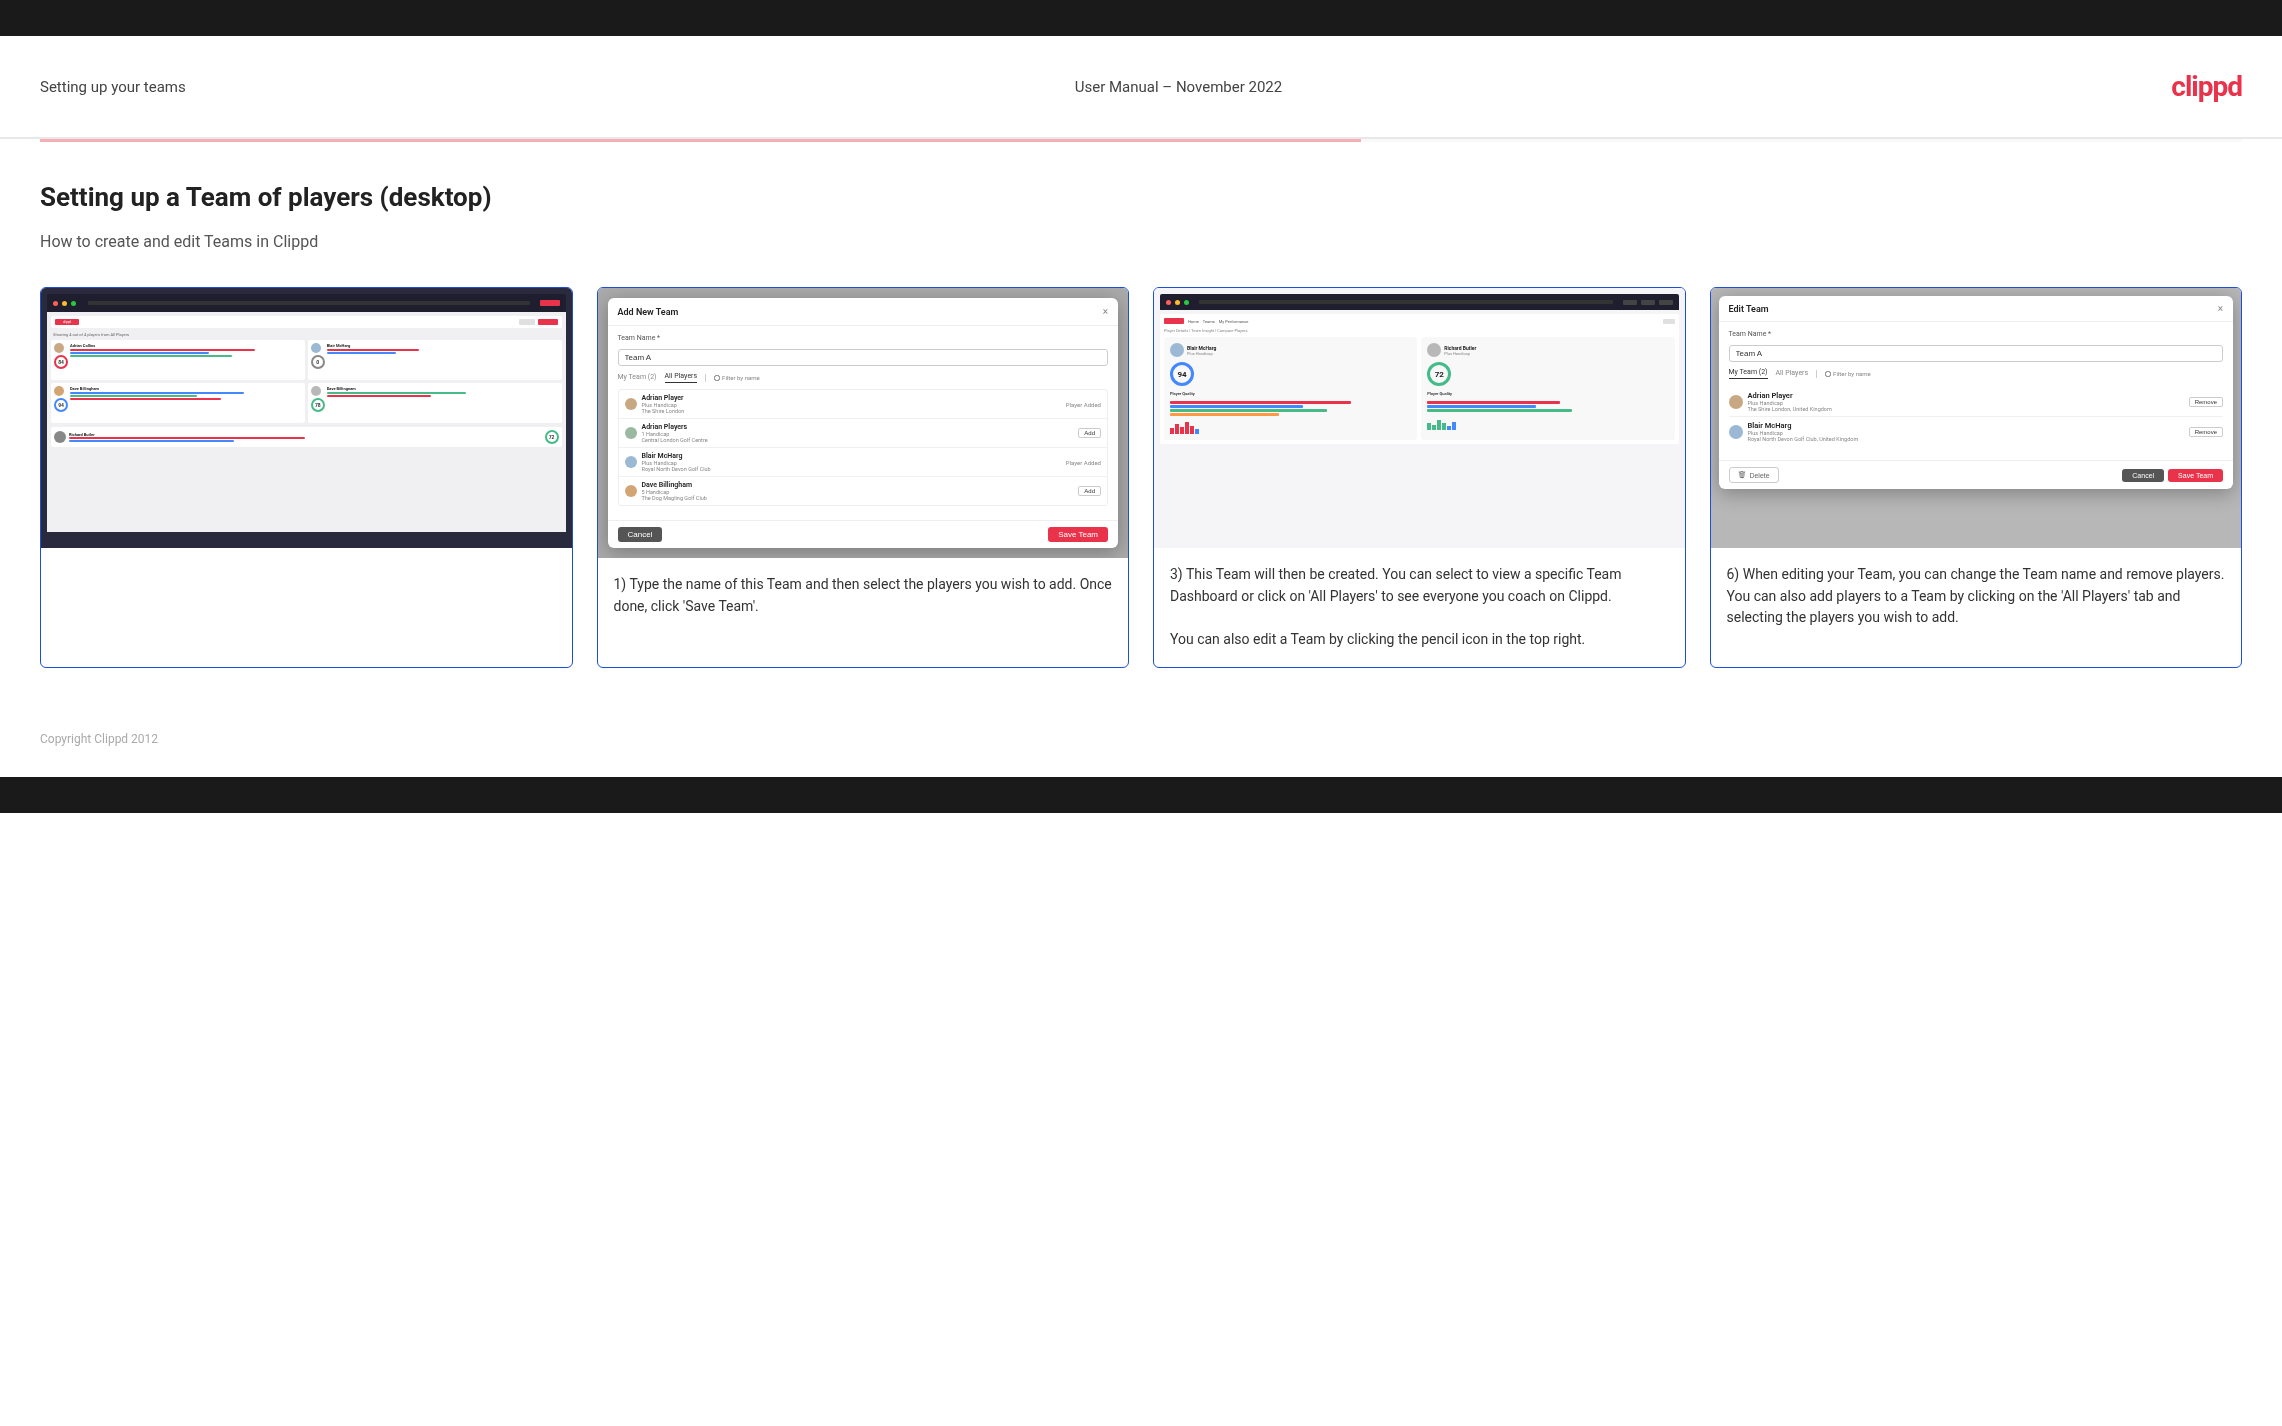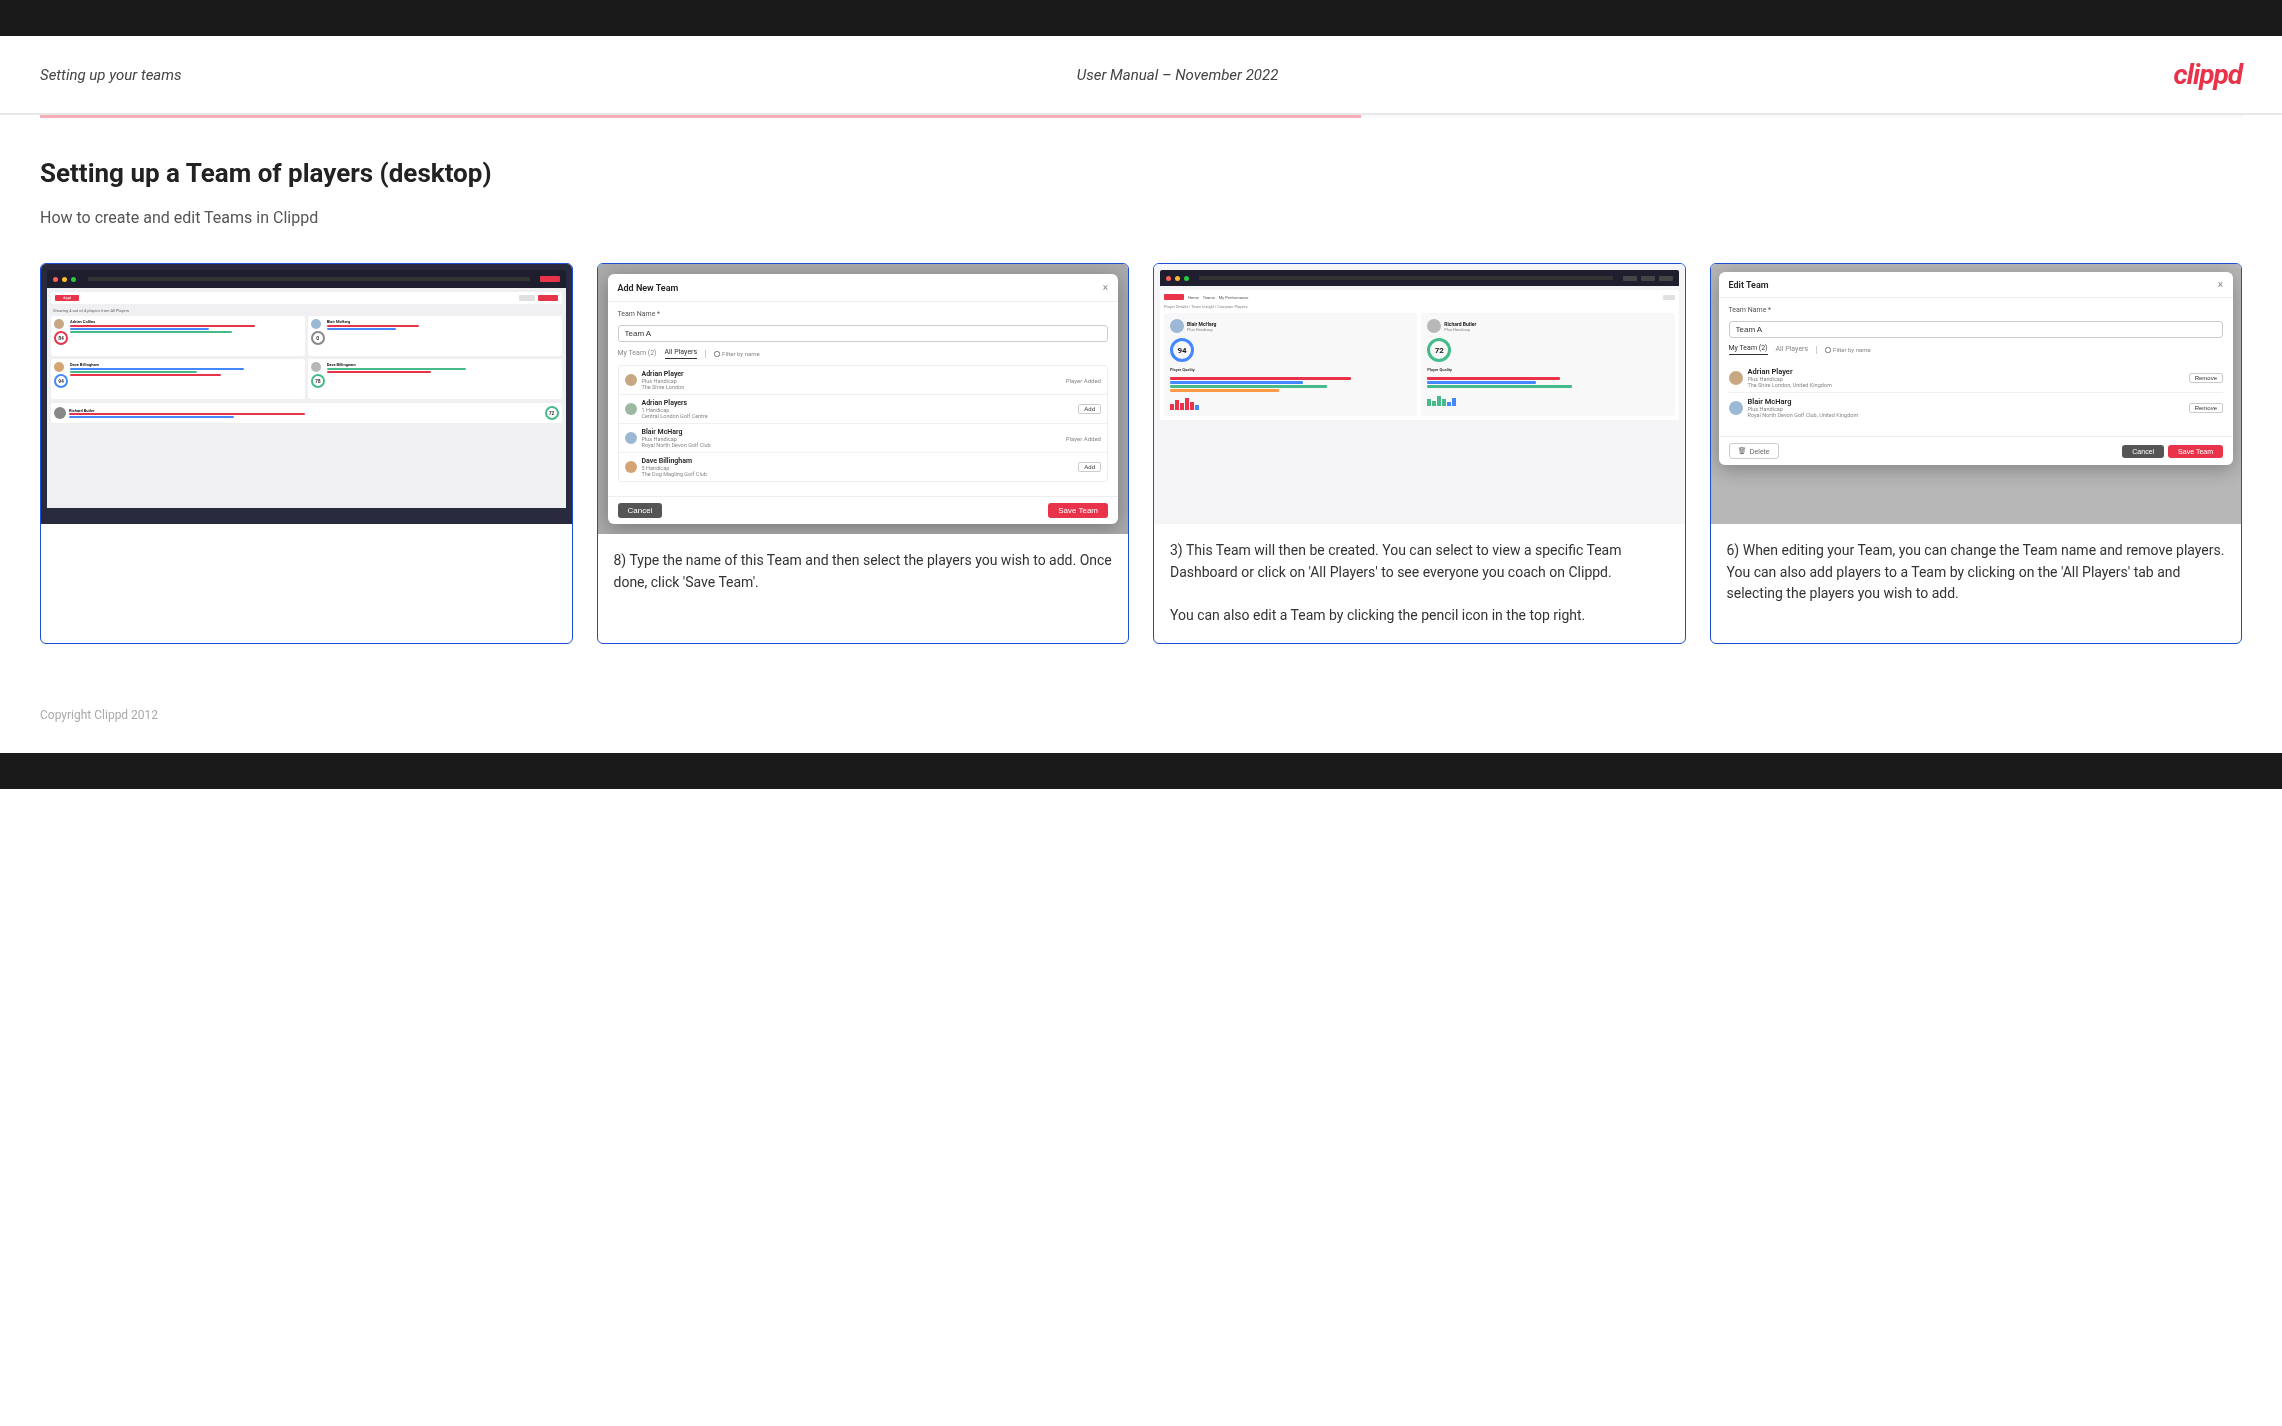"Setting up your teams" .header { font-style: italic -> none; padding: 22px 40px -> 34px 40px }
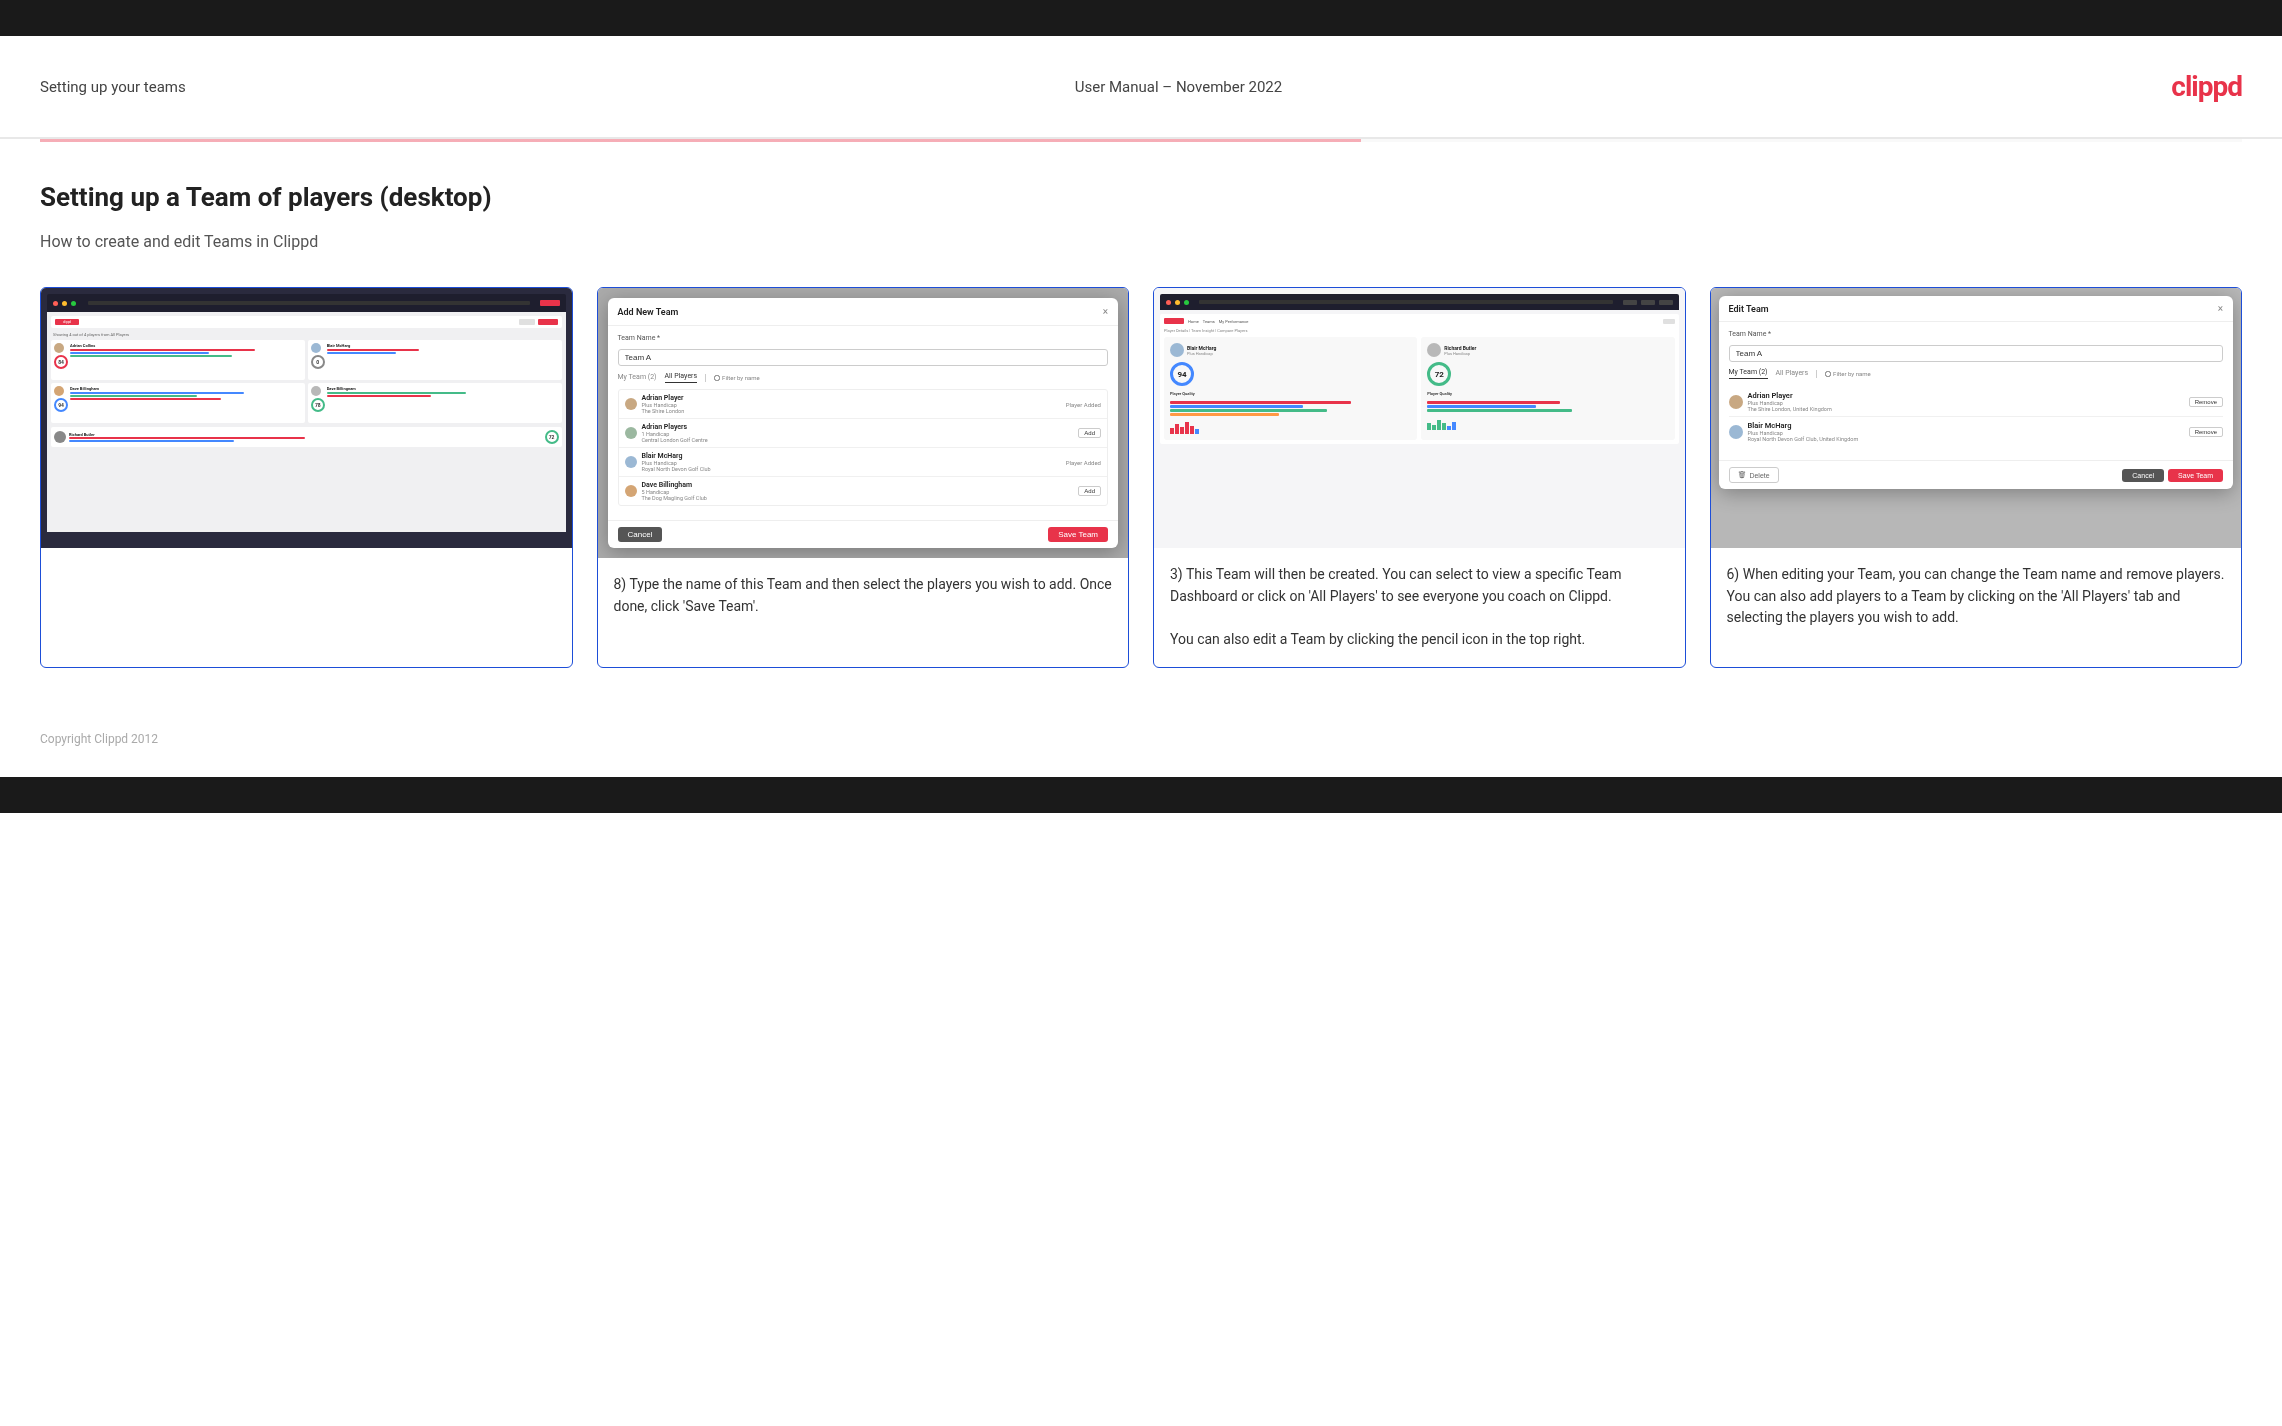"8) Type the name of" div.card-text { text: 8 -> 1 }
